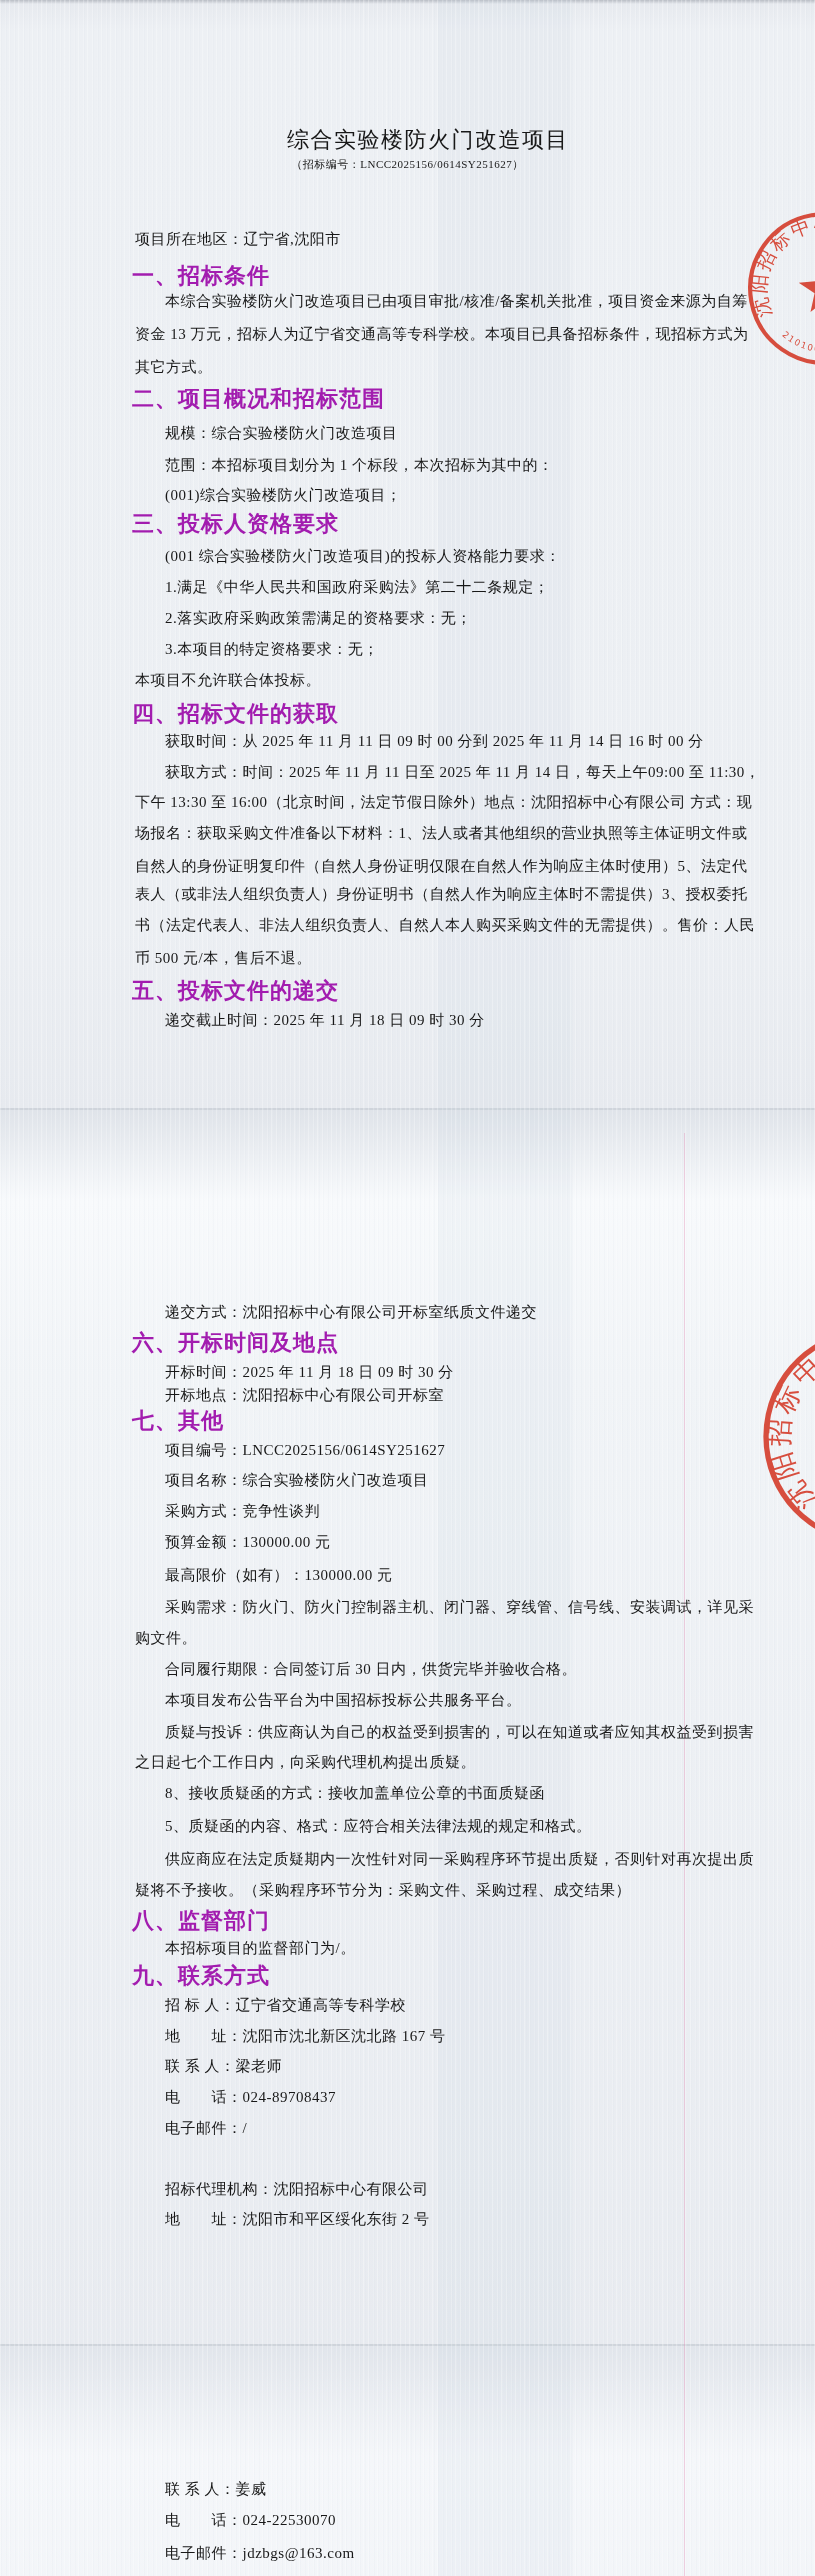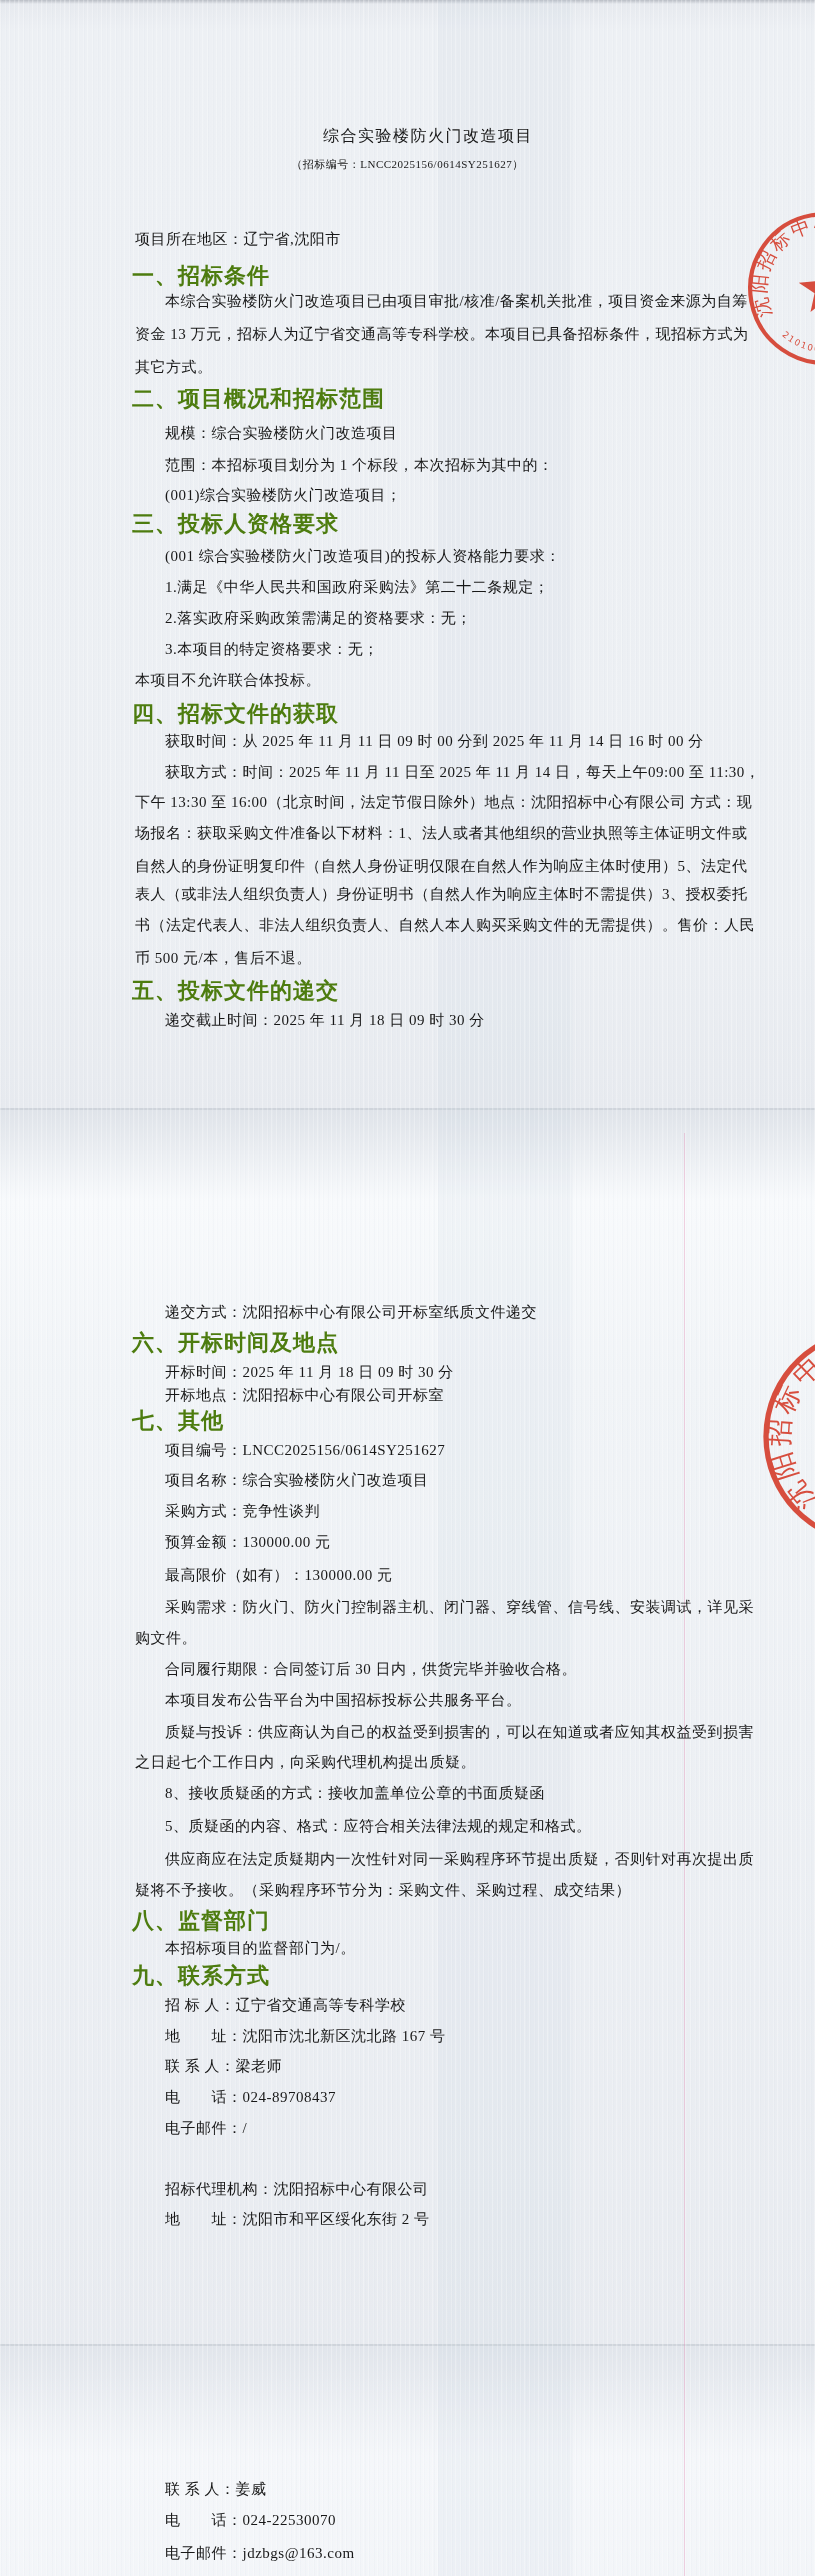"综合实验楼防火门改造项目" .t { font-size: 16px -> 22px }
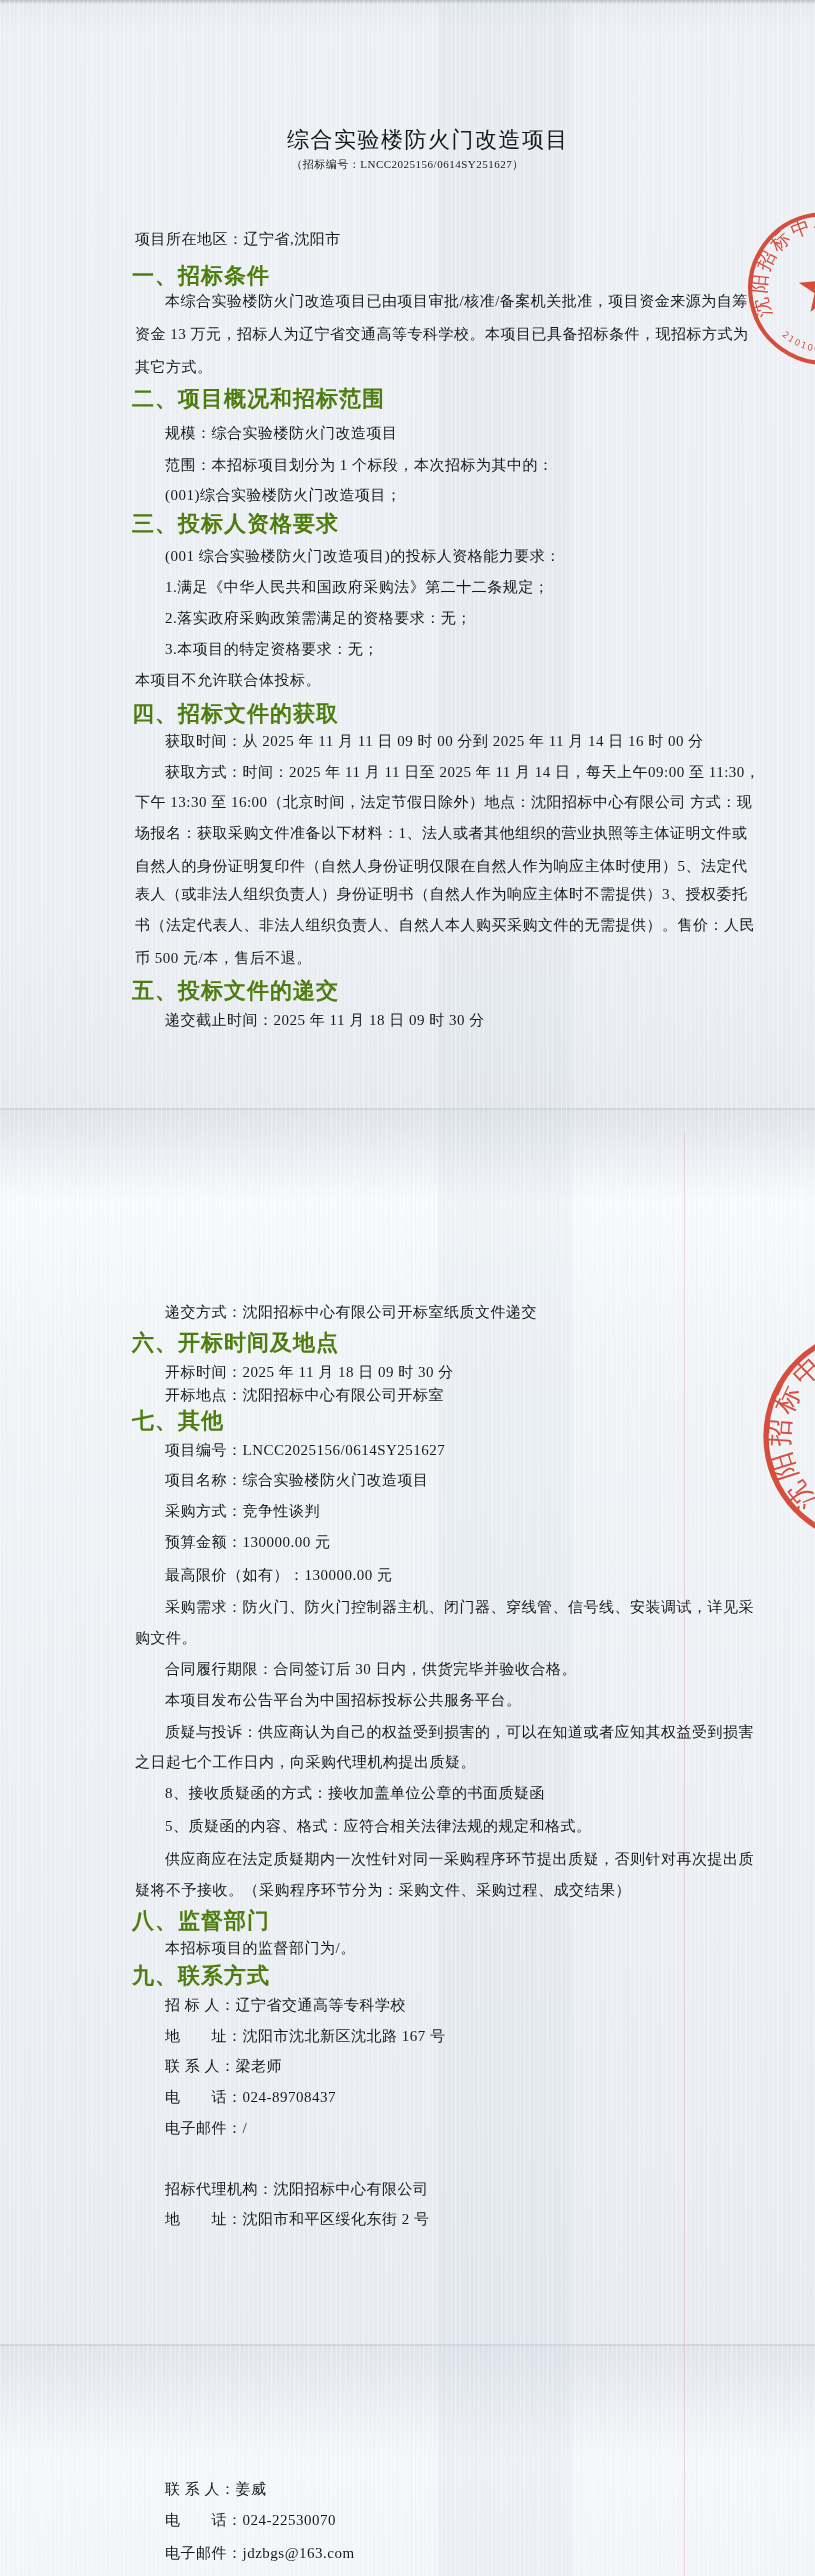"一、招标条件" .h { color: #4d7c0f -> #a21caf }
